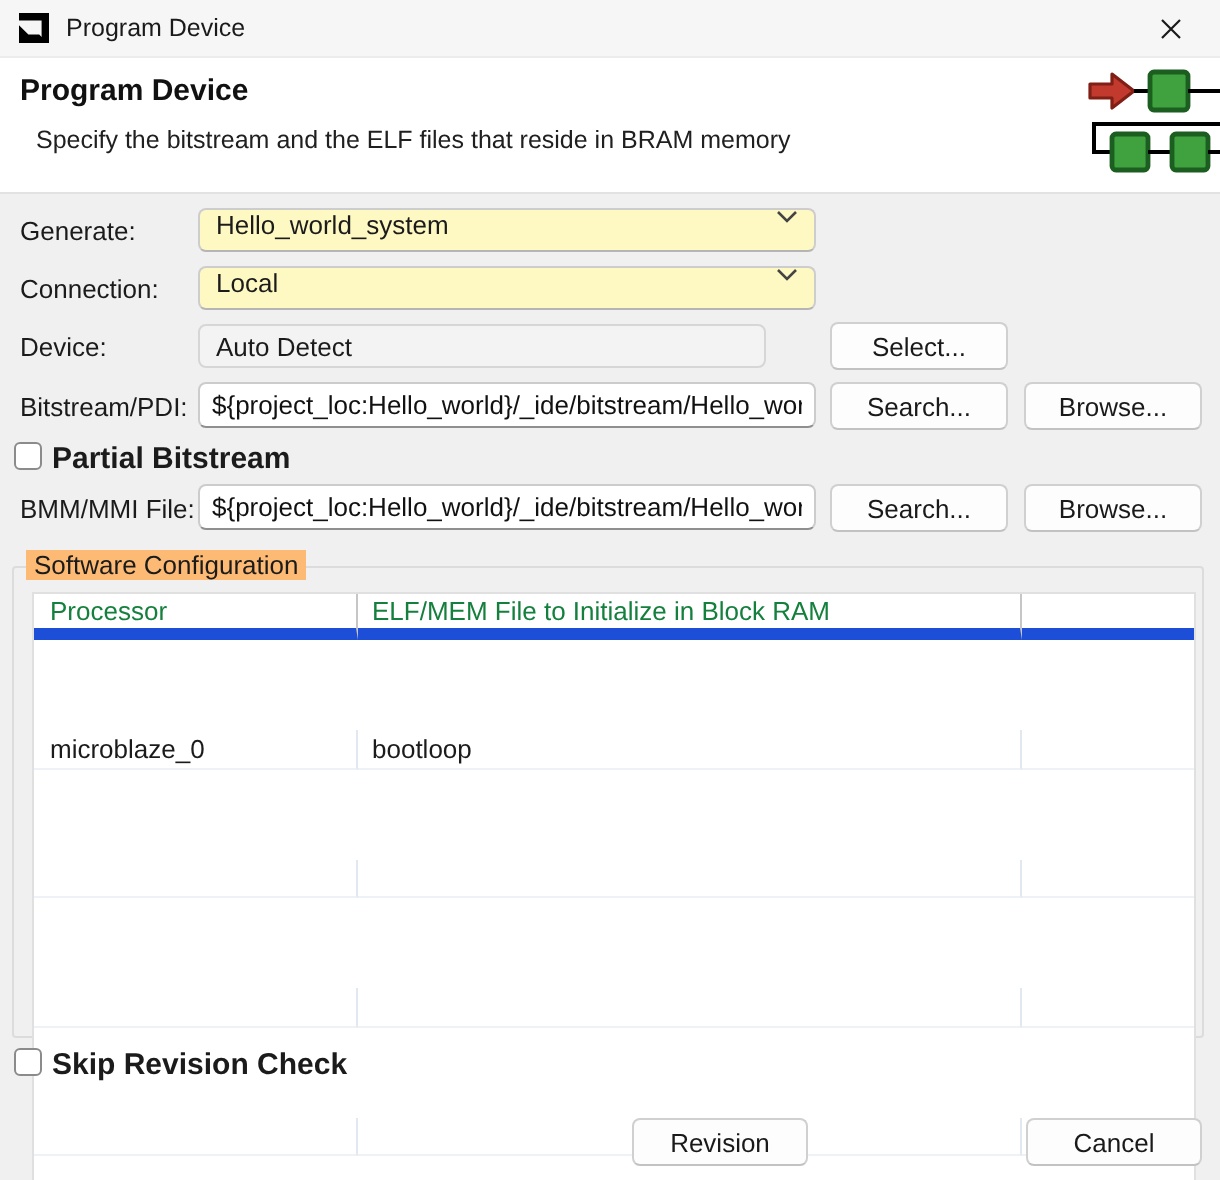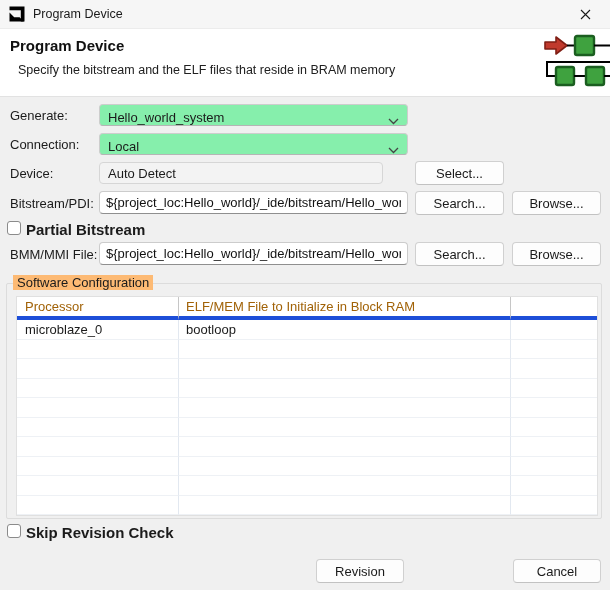"Hello_world_system" .combo { align-items: flex-end -> flex-start; background: #86efac -> #fef9c3 }
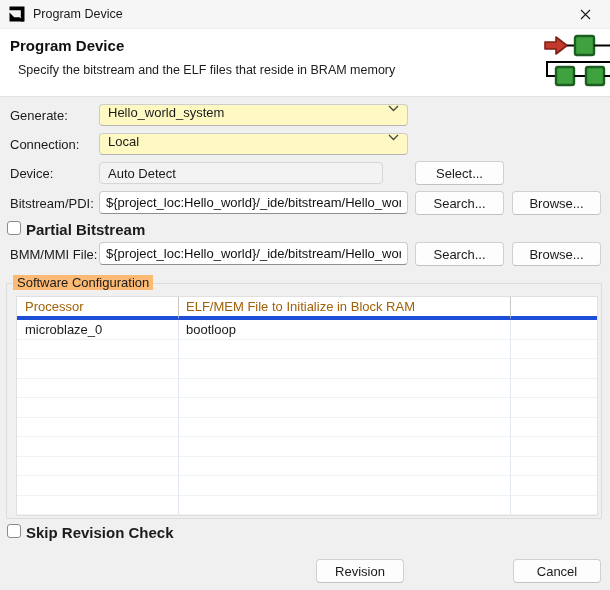"Processor" .thead .tcell { border-bottom: 4px solid #1d4ed8 -> 6px solid #1d4ed8; color: #a16207 -> #15803d }
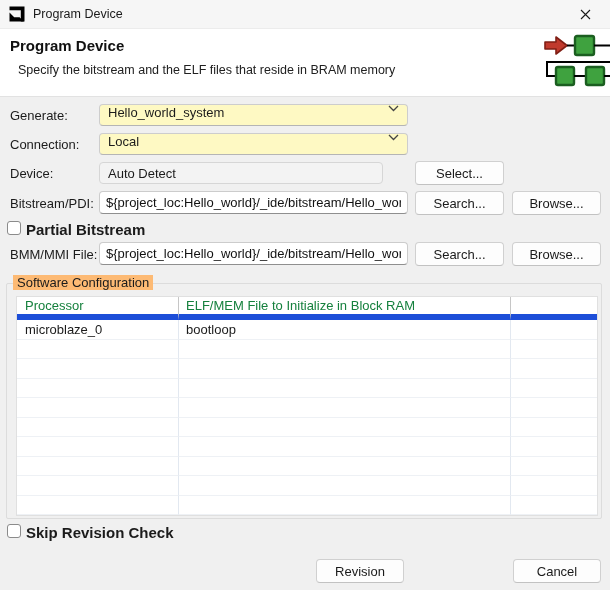"microblaze_0" .trow { margin-top: none -> 45px }
